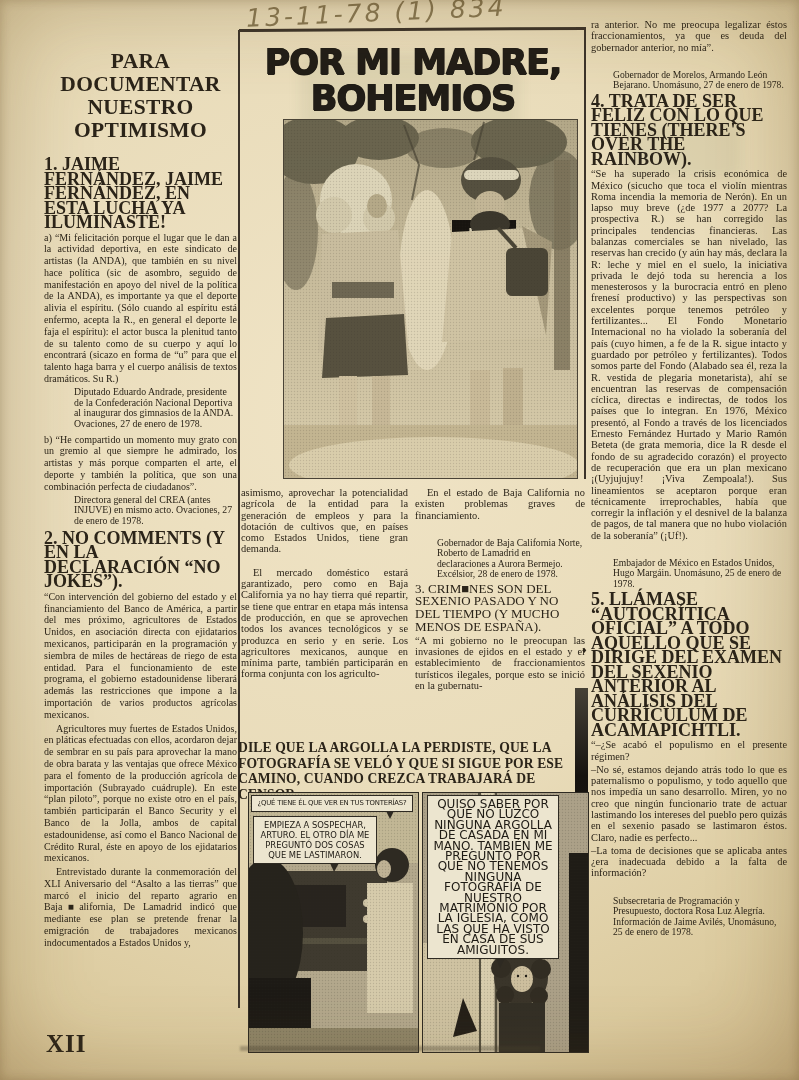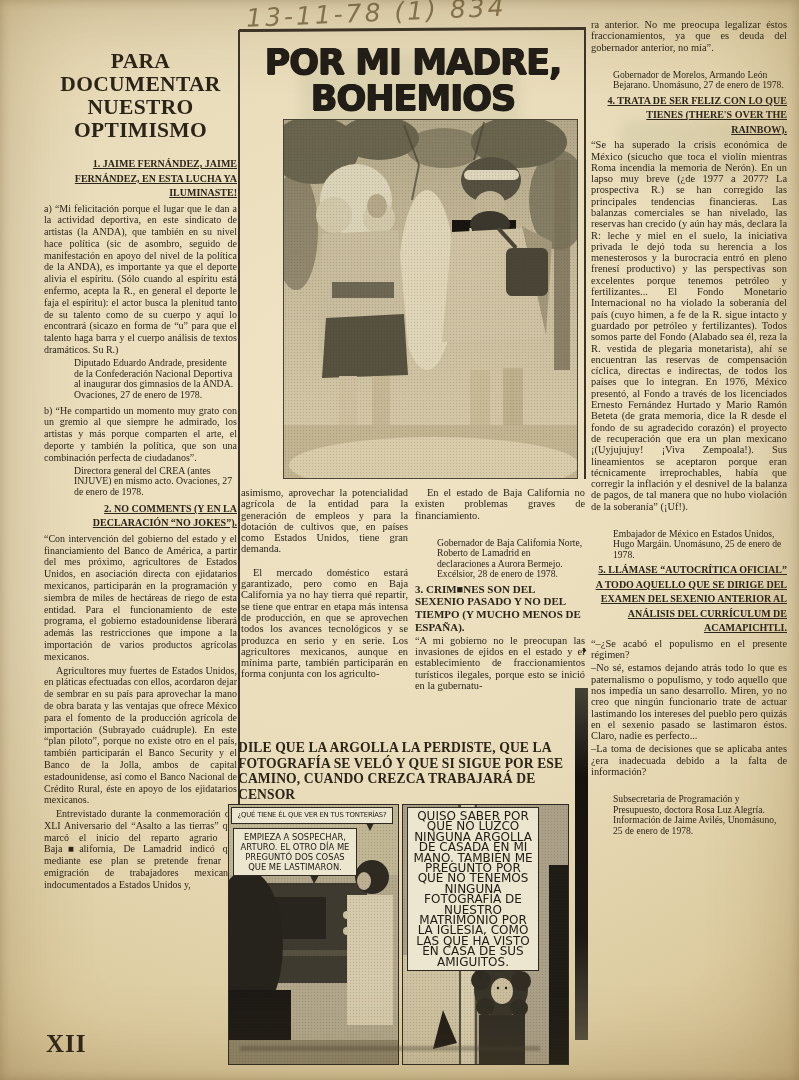"4. TRATA DE SER FELIZ" .h { font-size: 10px -> 18px; text-align: right -> left; text-decoration: underline -> none }
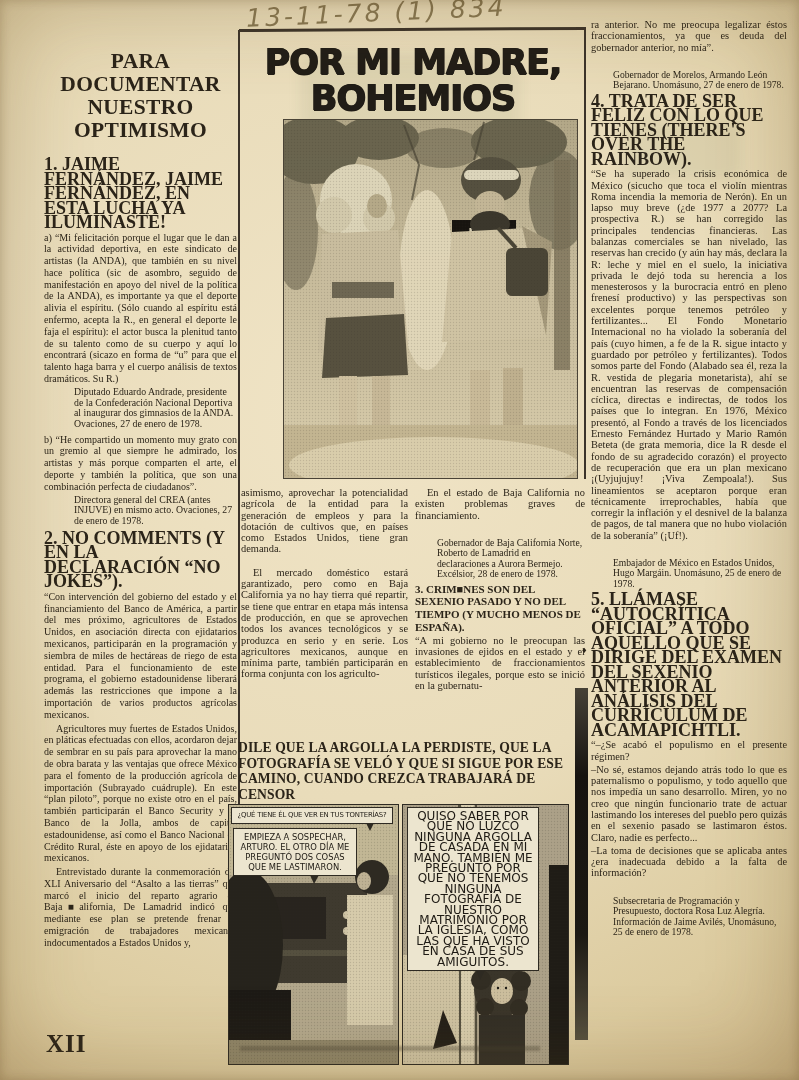"3. CRIM■NES SON DEL SEXENIO" .h3 { font-size: 11px -> 13px; font-weight: bold -> normal }
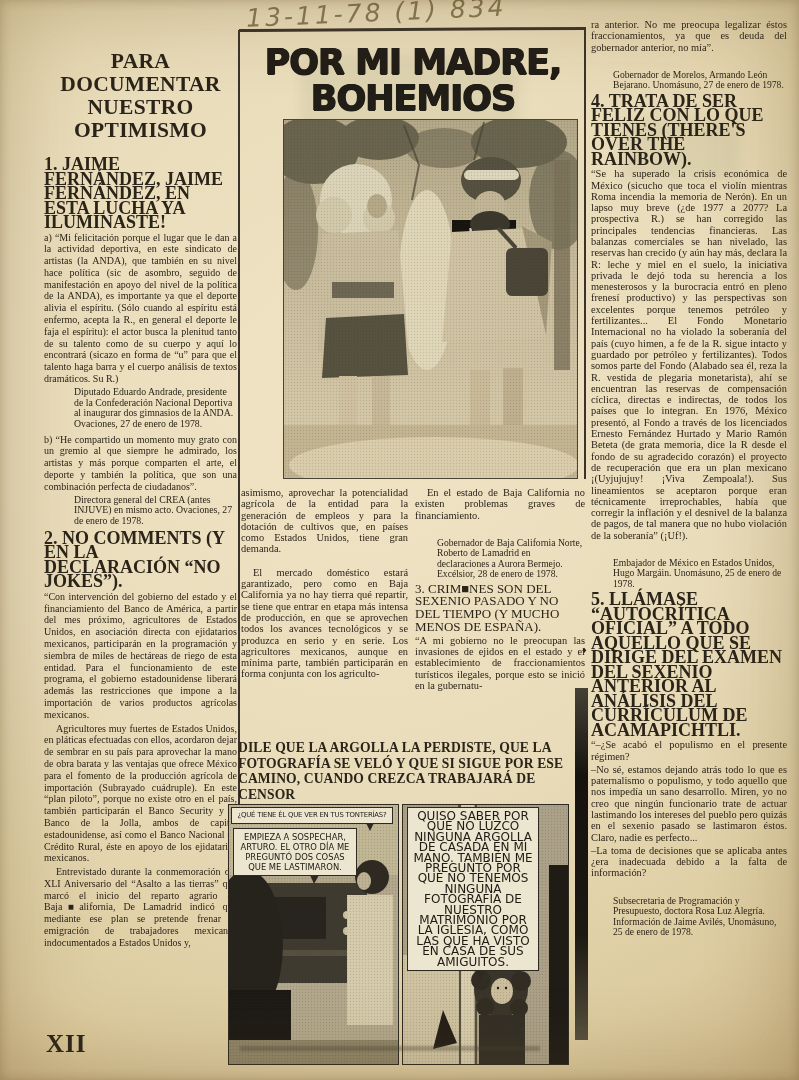"¿QUÉ TIENE ÉL QUE VER" .comic { left: 228px -> 248px; margin-top: 12px -> none }
